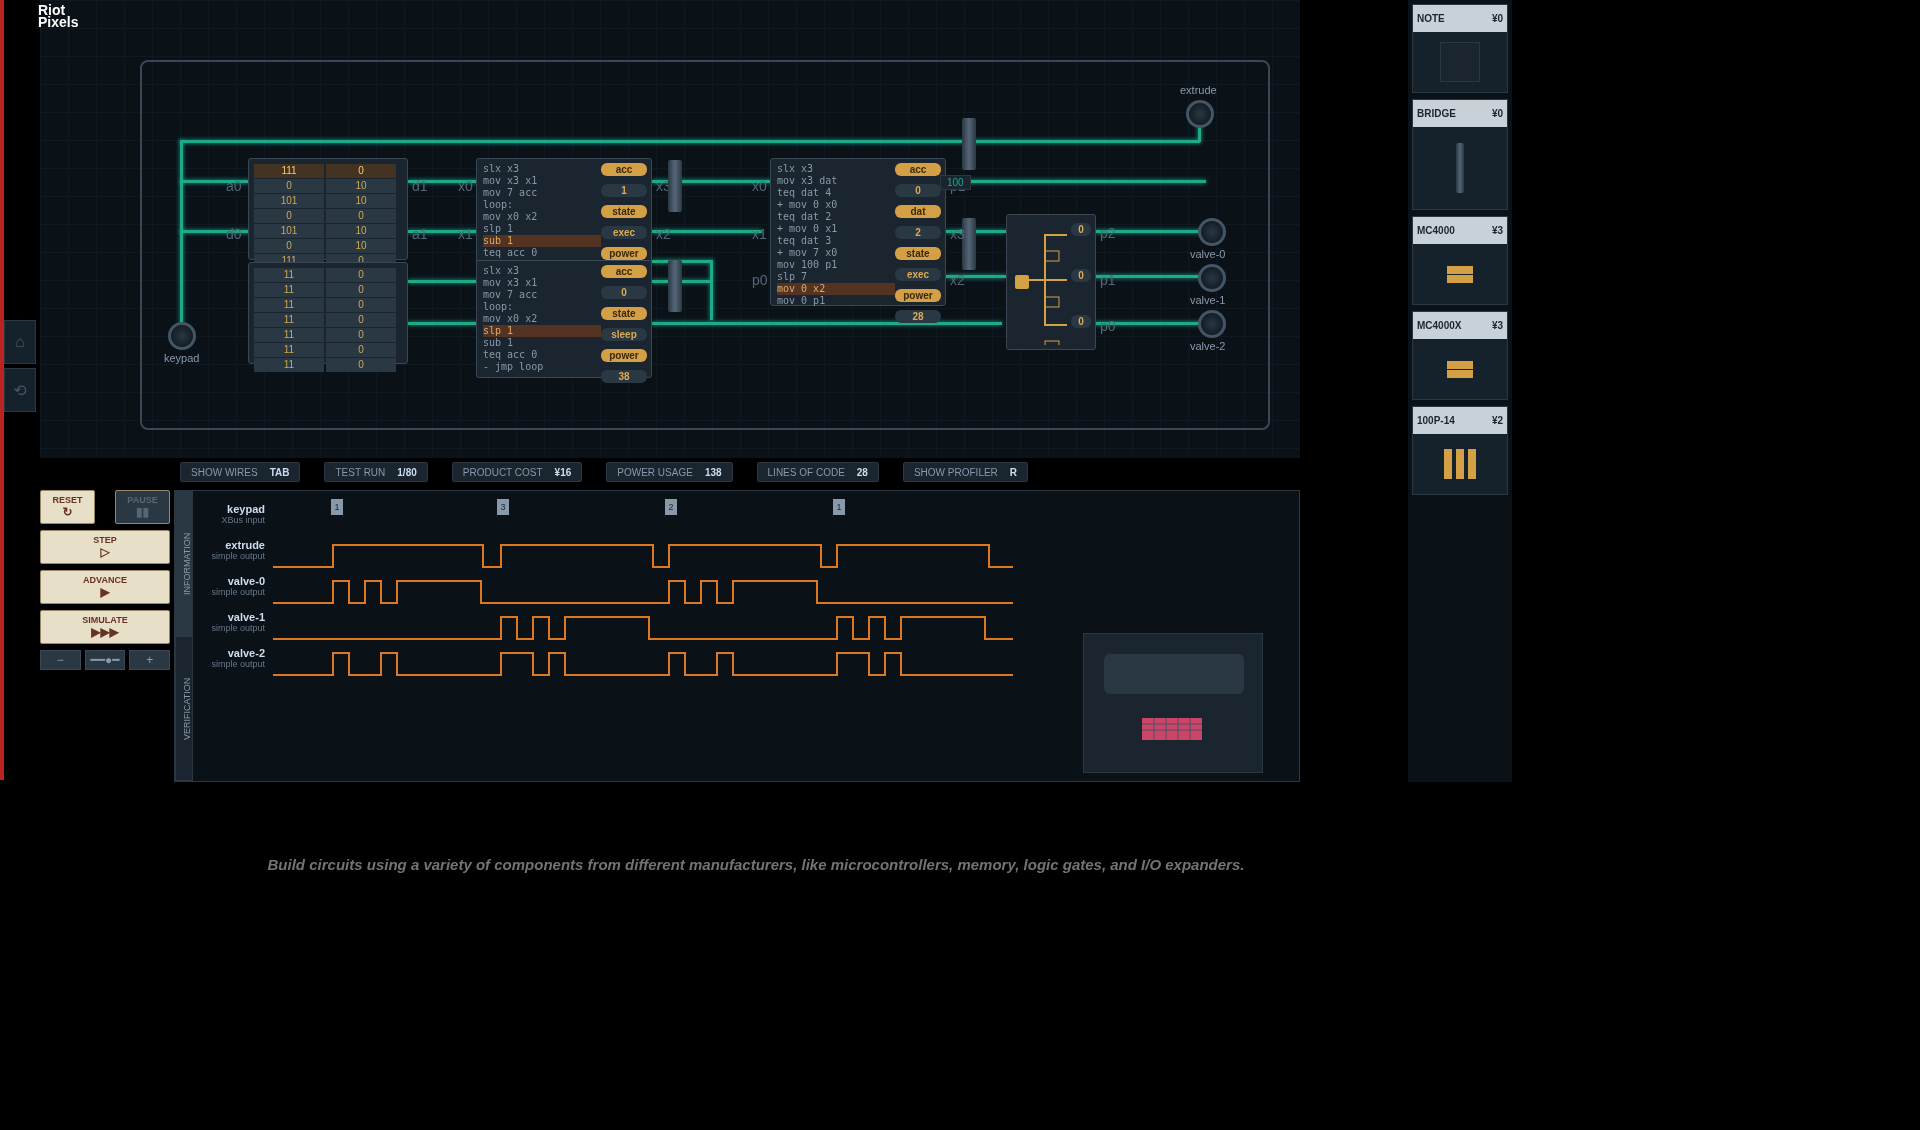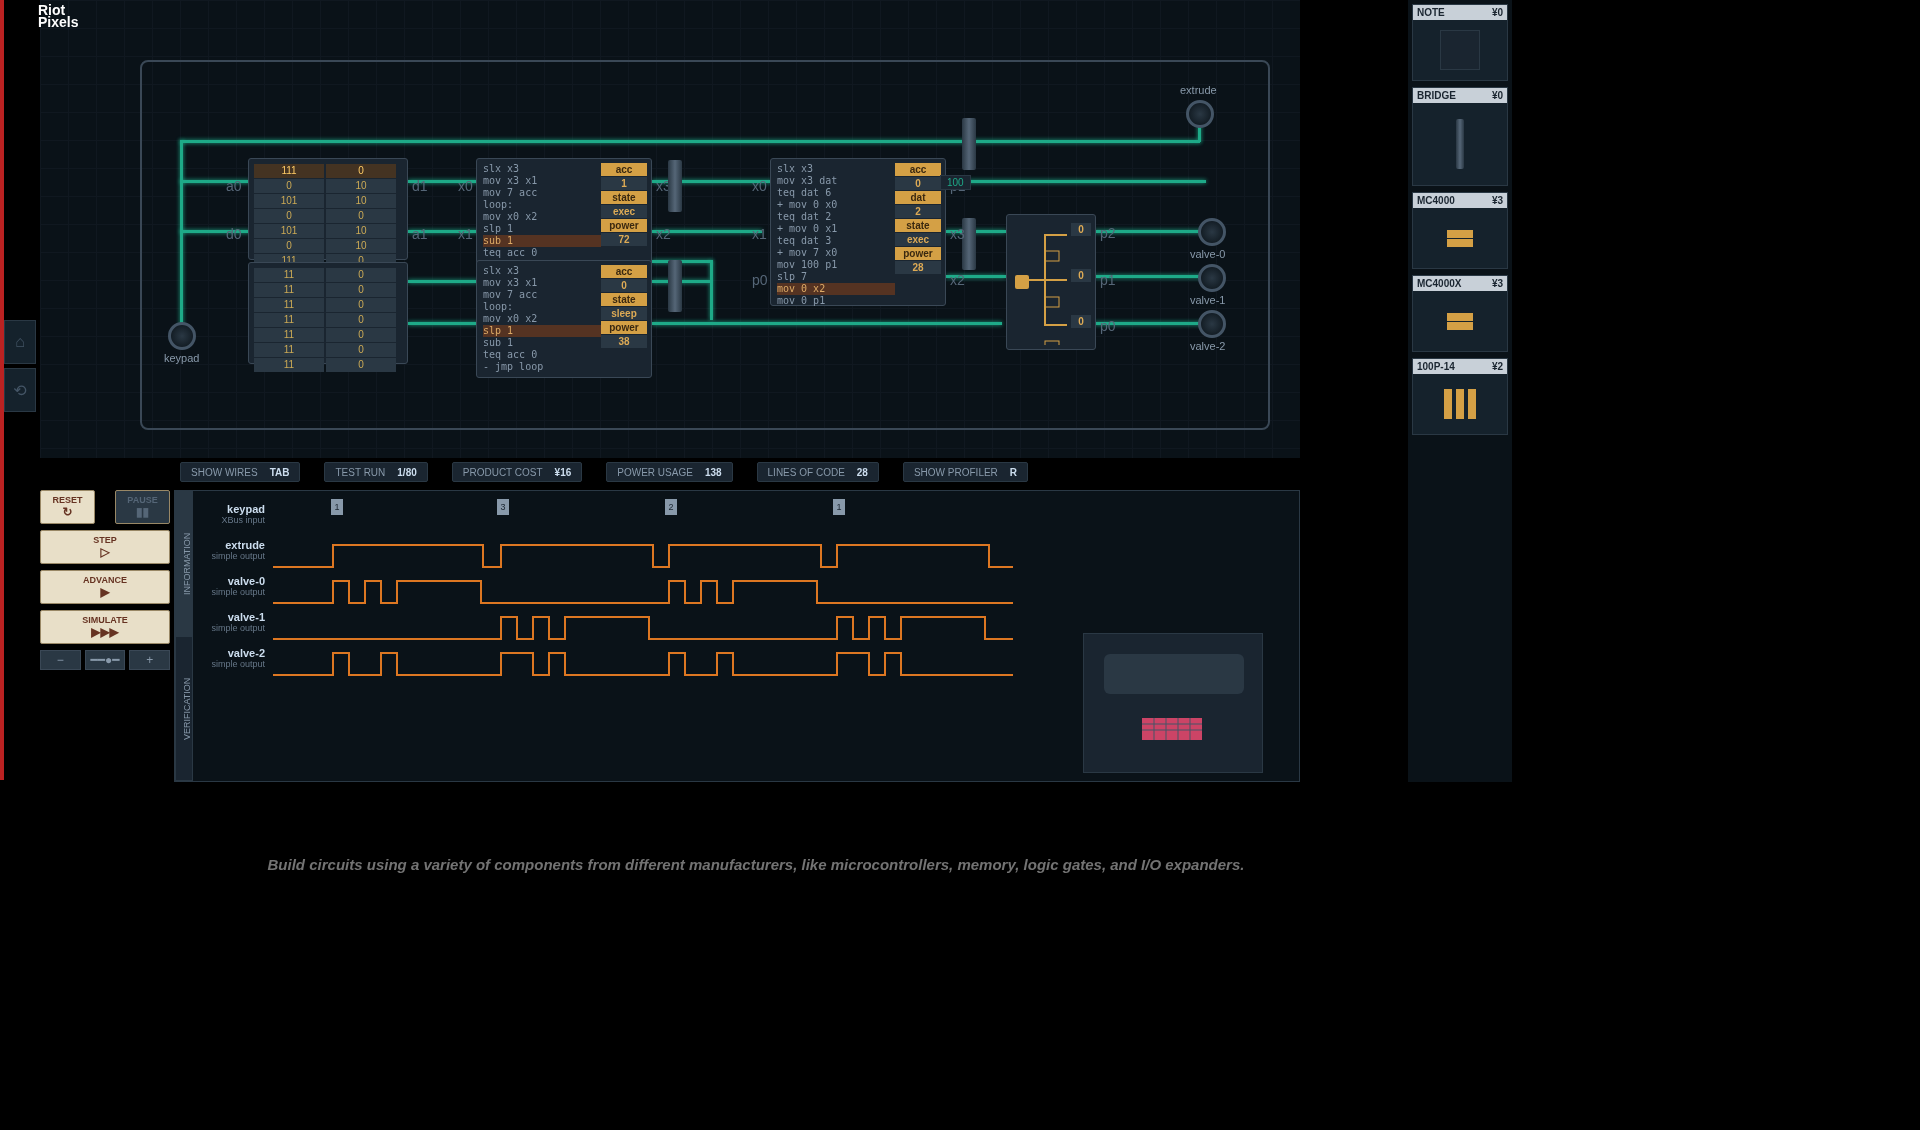"NOTE" .part-hdr { padding: 2px 4px -> 8px 4px }
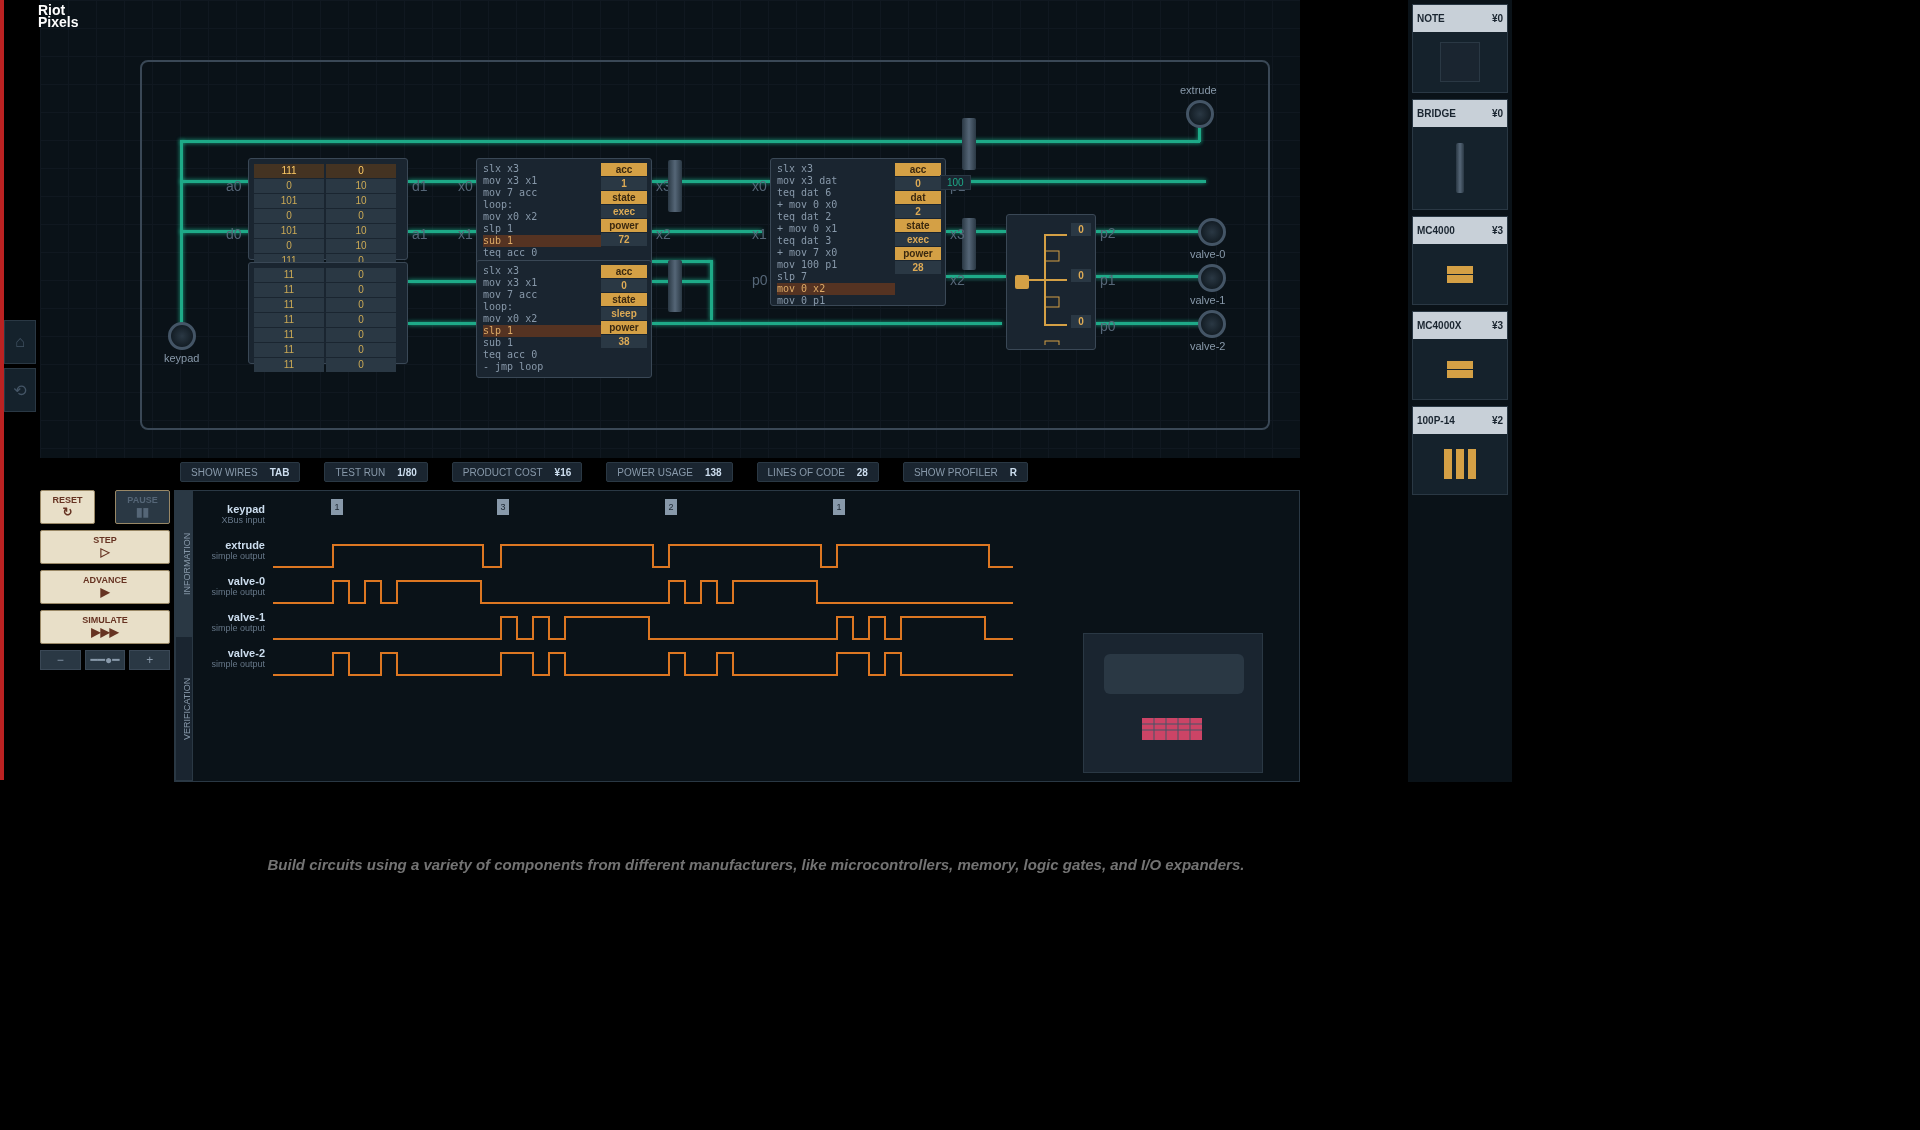"acc" .reg { border-radius: none -> 6px; margin-bottom: 1px -> 8px }
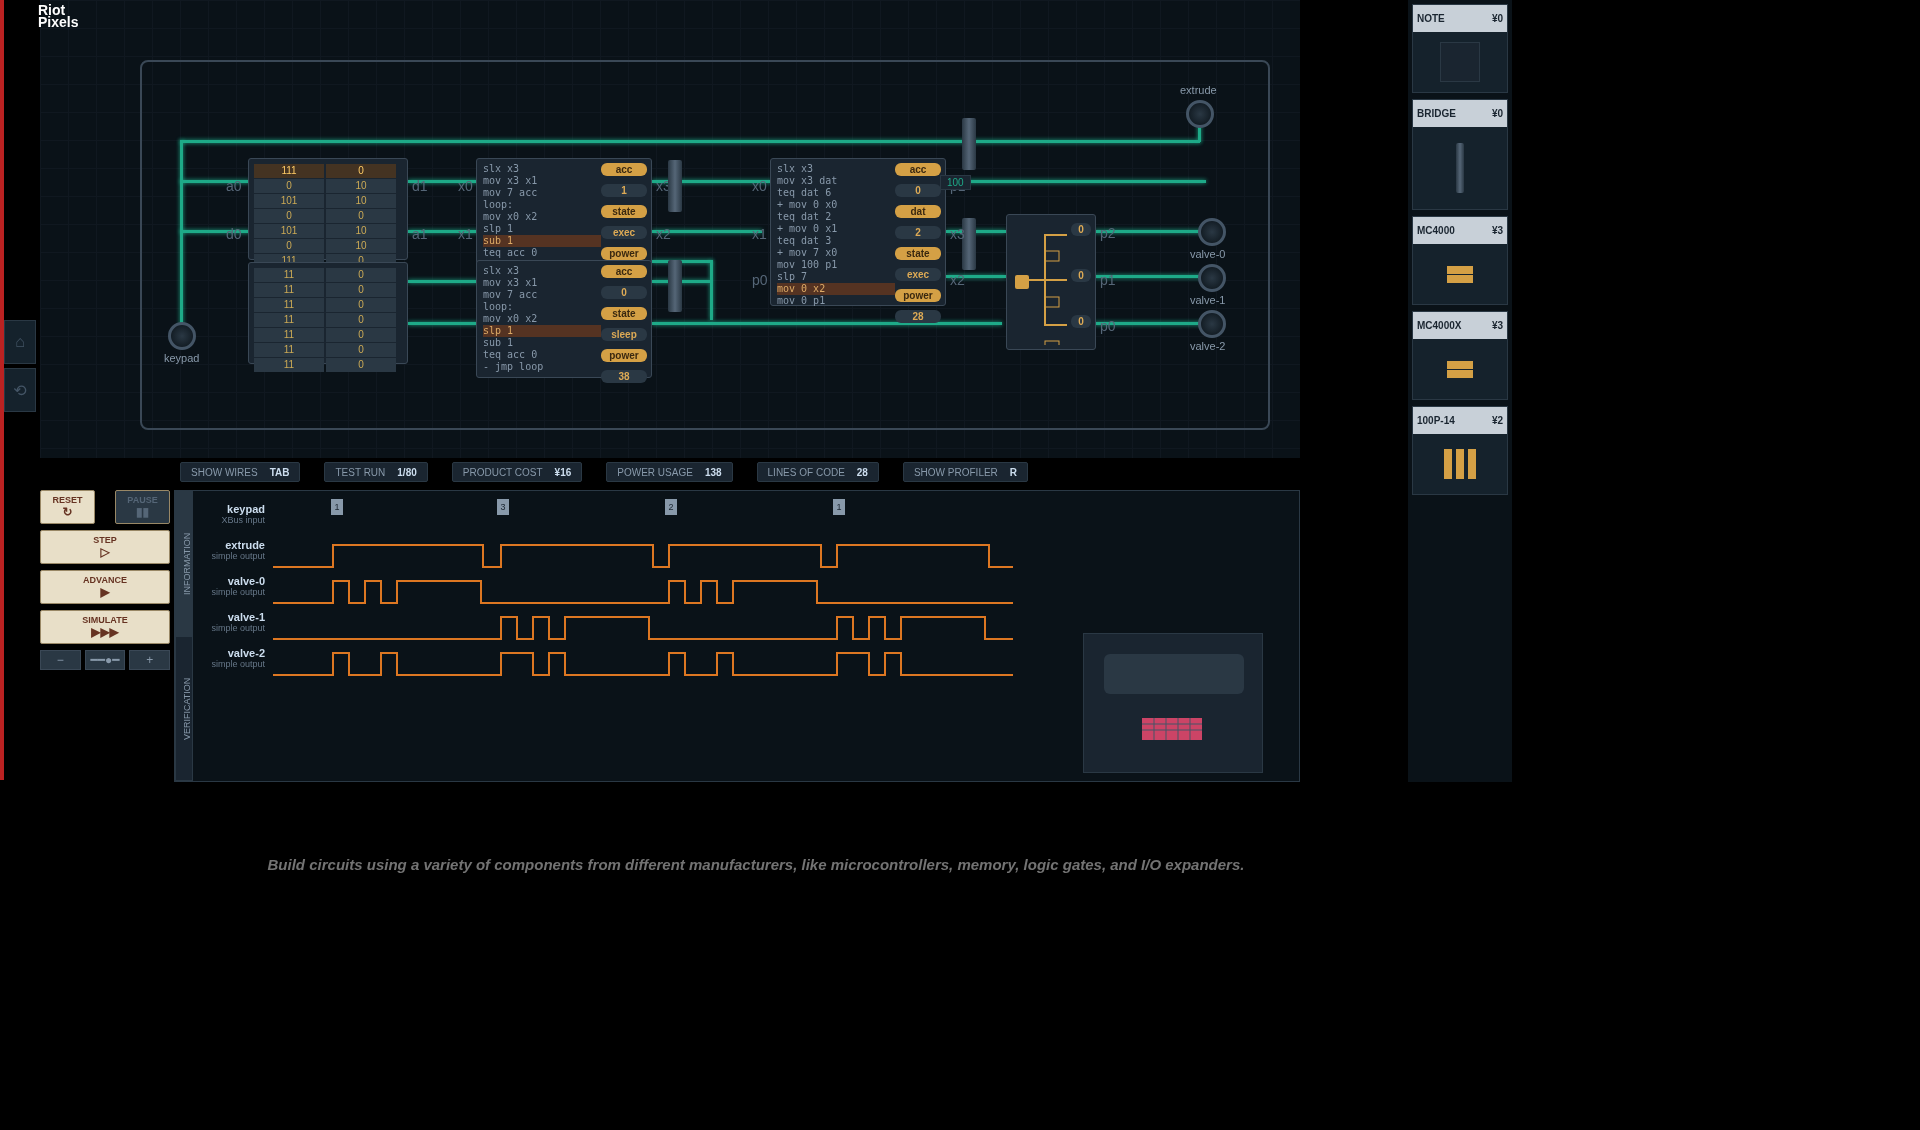"teq dat 6" div { text: 6 -> 4 }
